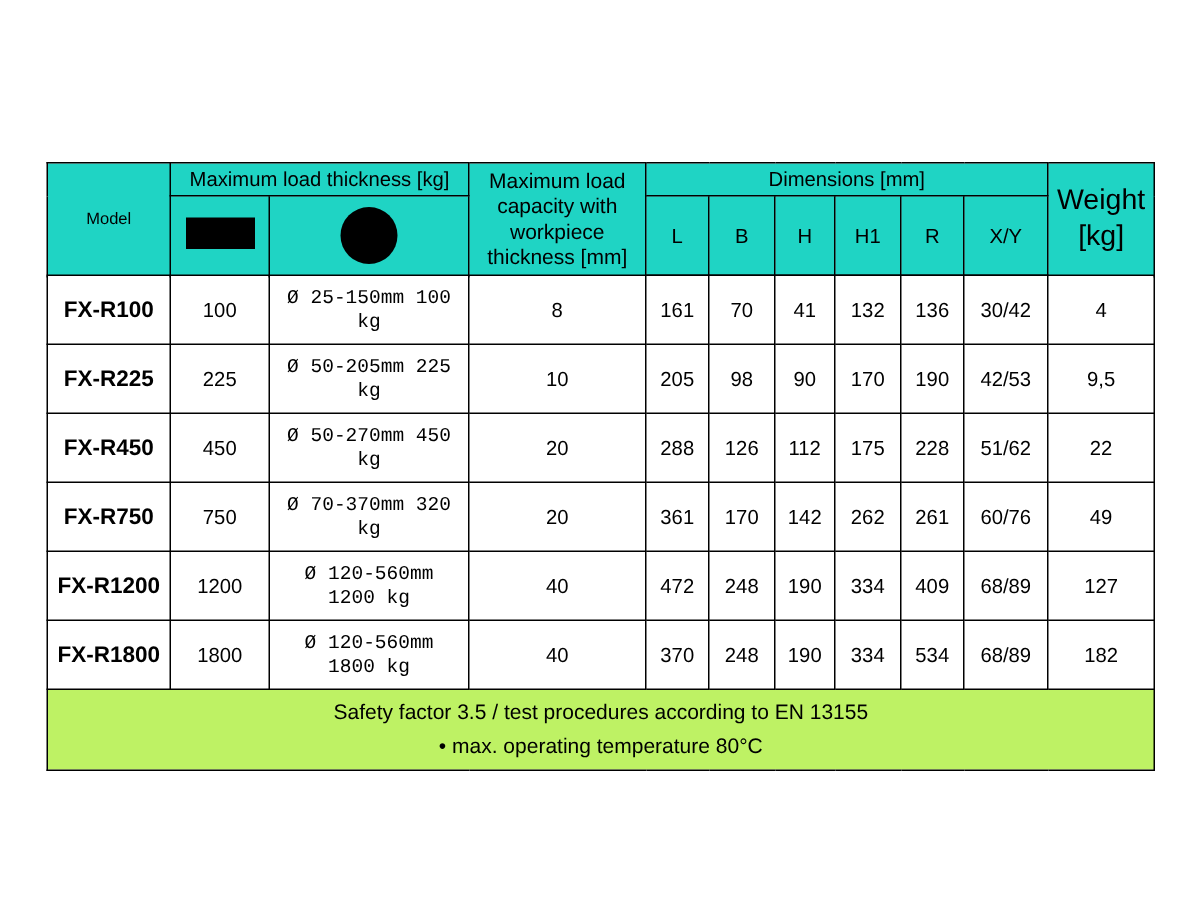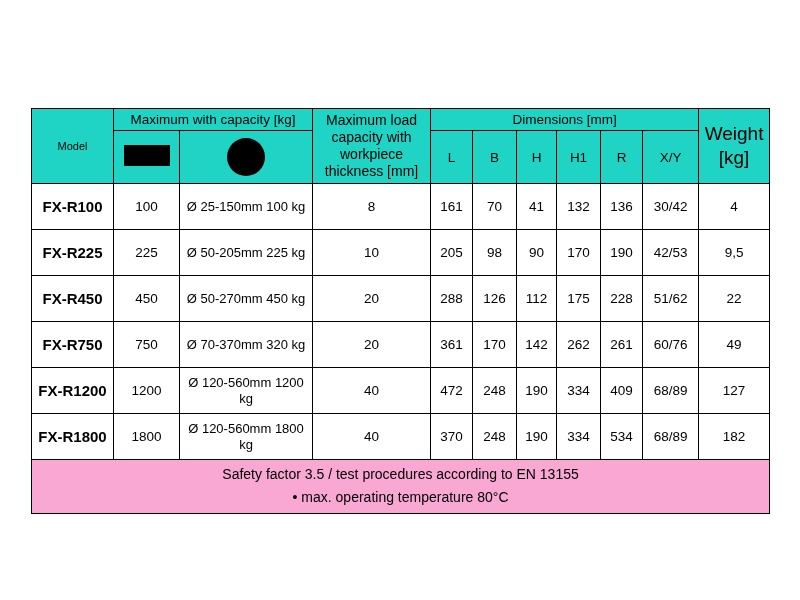"Maximum with capacity [kg]" th { text: with capacity -> load thickness }
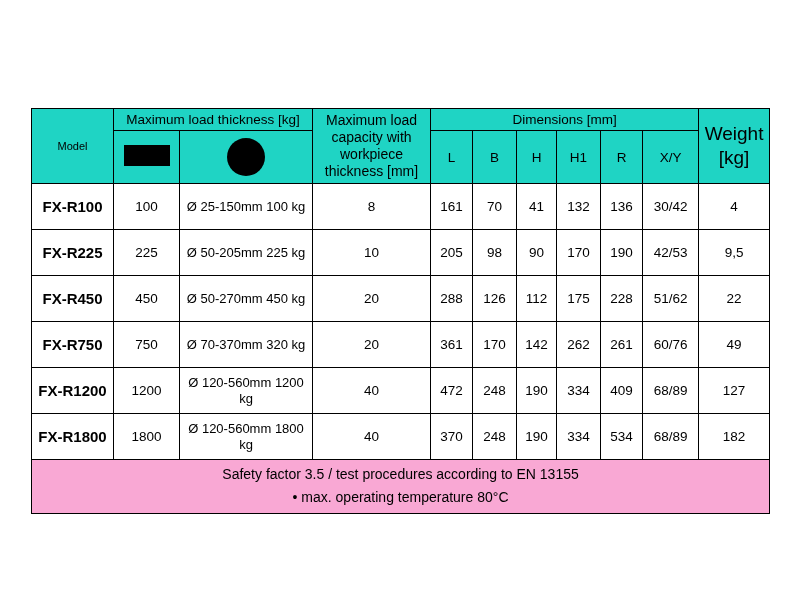"Ø 25-150mm 100 kg" tbody td.range { font-family: none -> Liberation Mono, monospace }
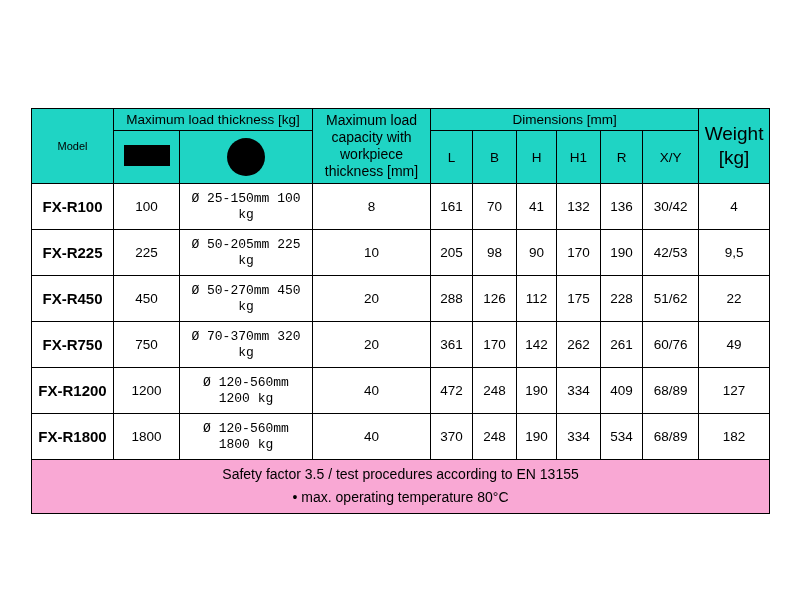"Safety factor 3.5 / test" tfoot td { background: #f9a8d4 -> #bef264 }
